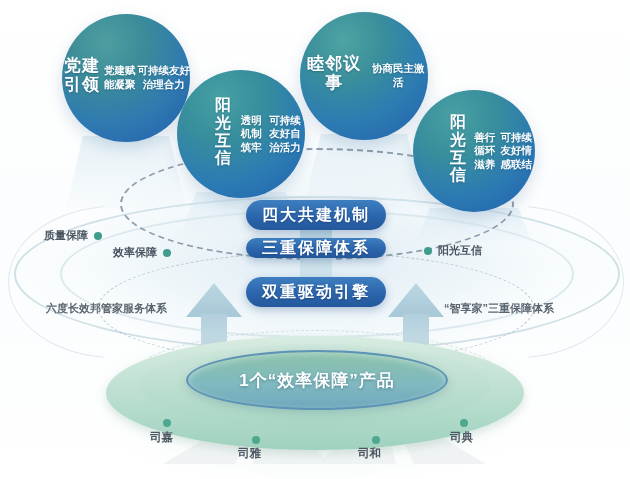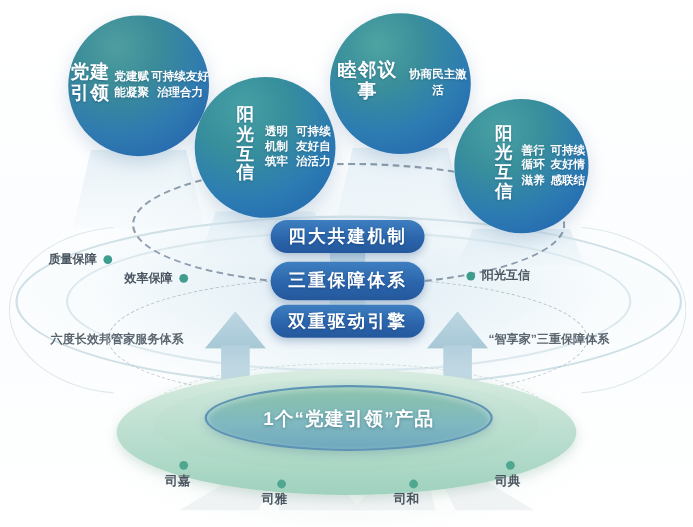"三重保障体系" #pill-guarantee { height: 35px -> 20px }
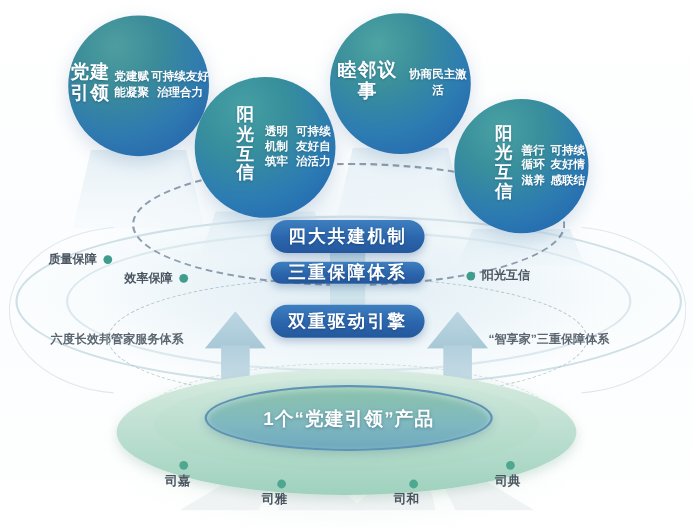"1个“党建引领”产品" span { text: 党建引领 -> 效率保障 }
